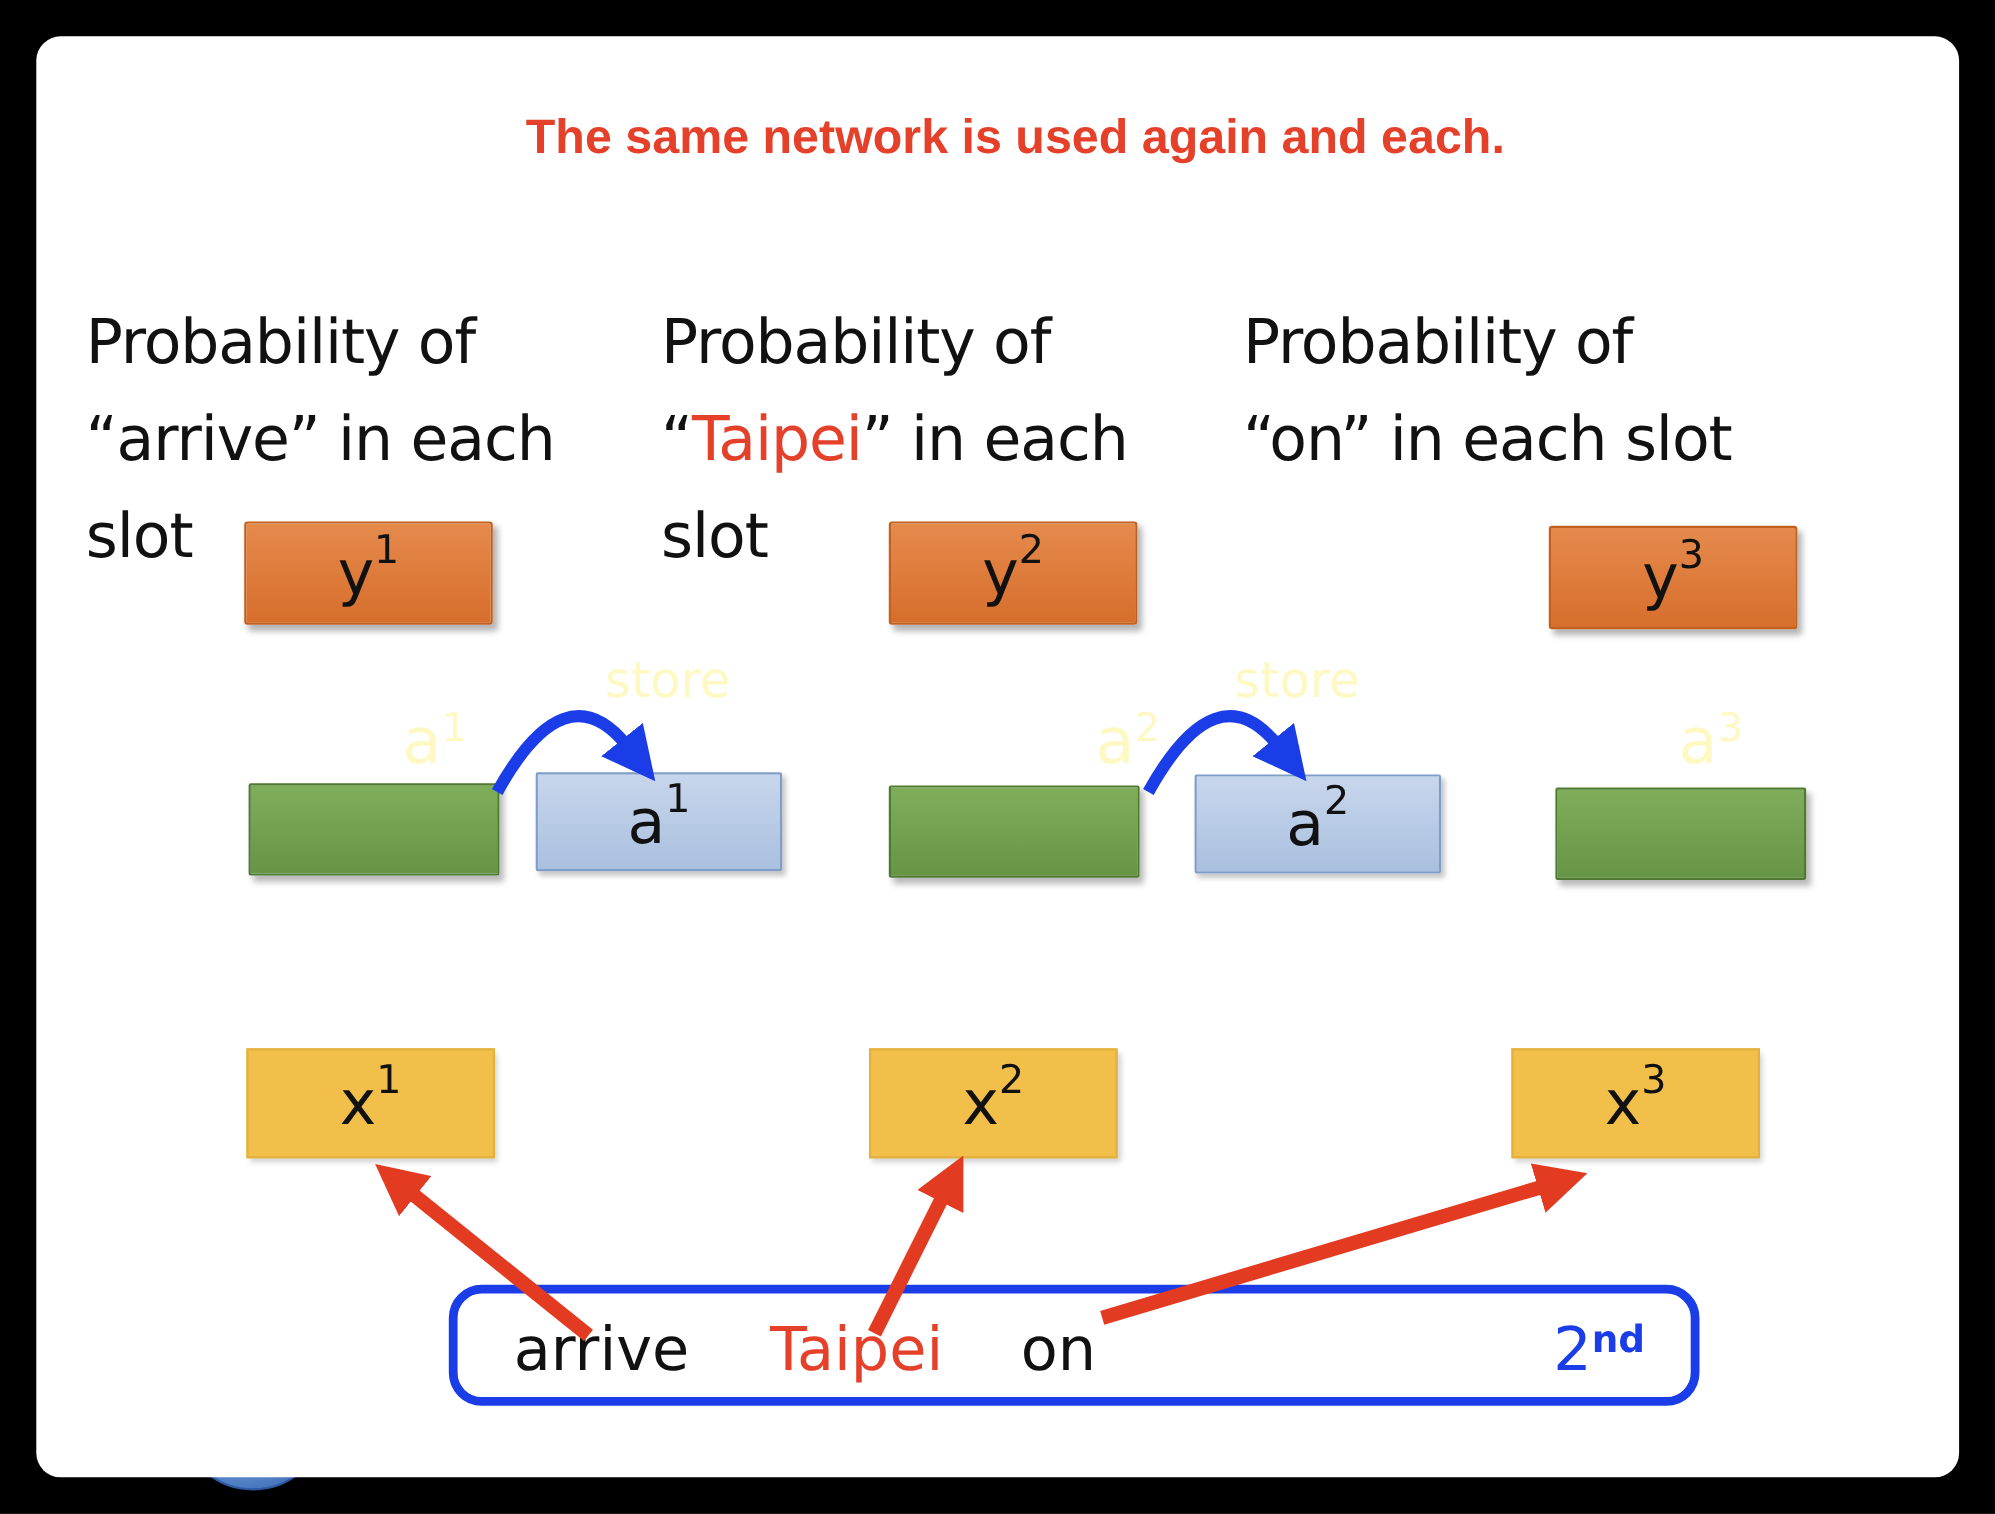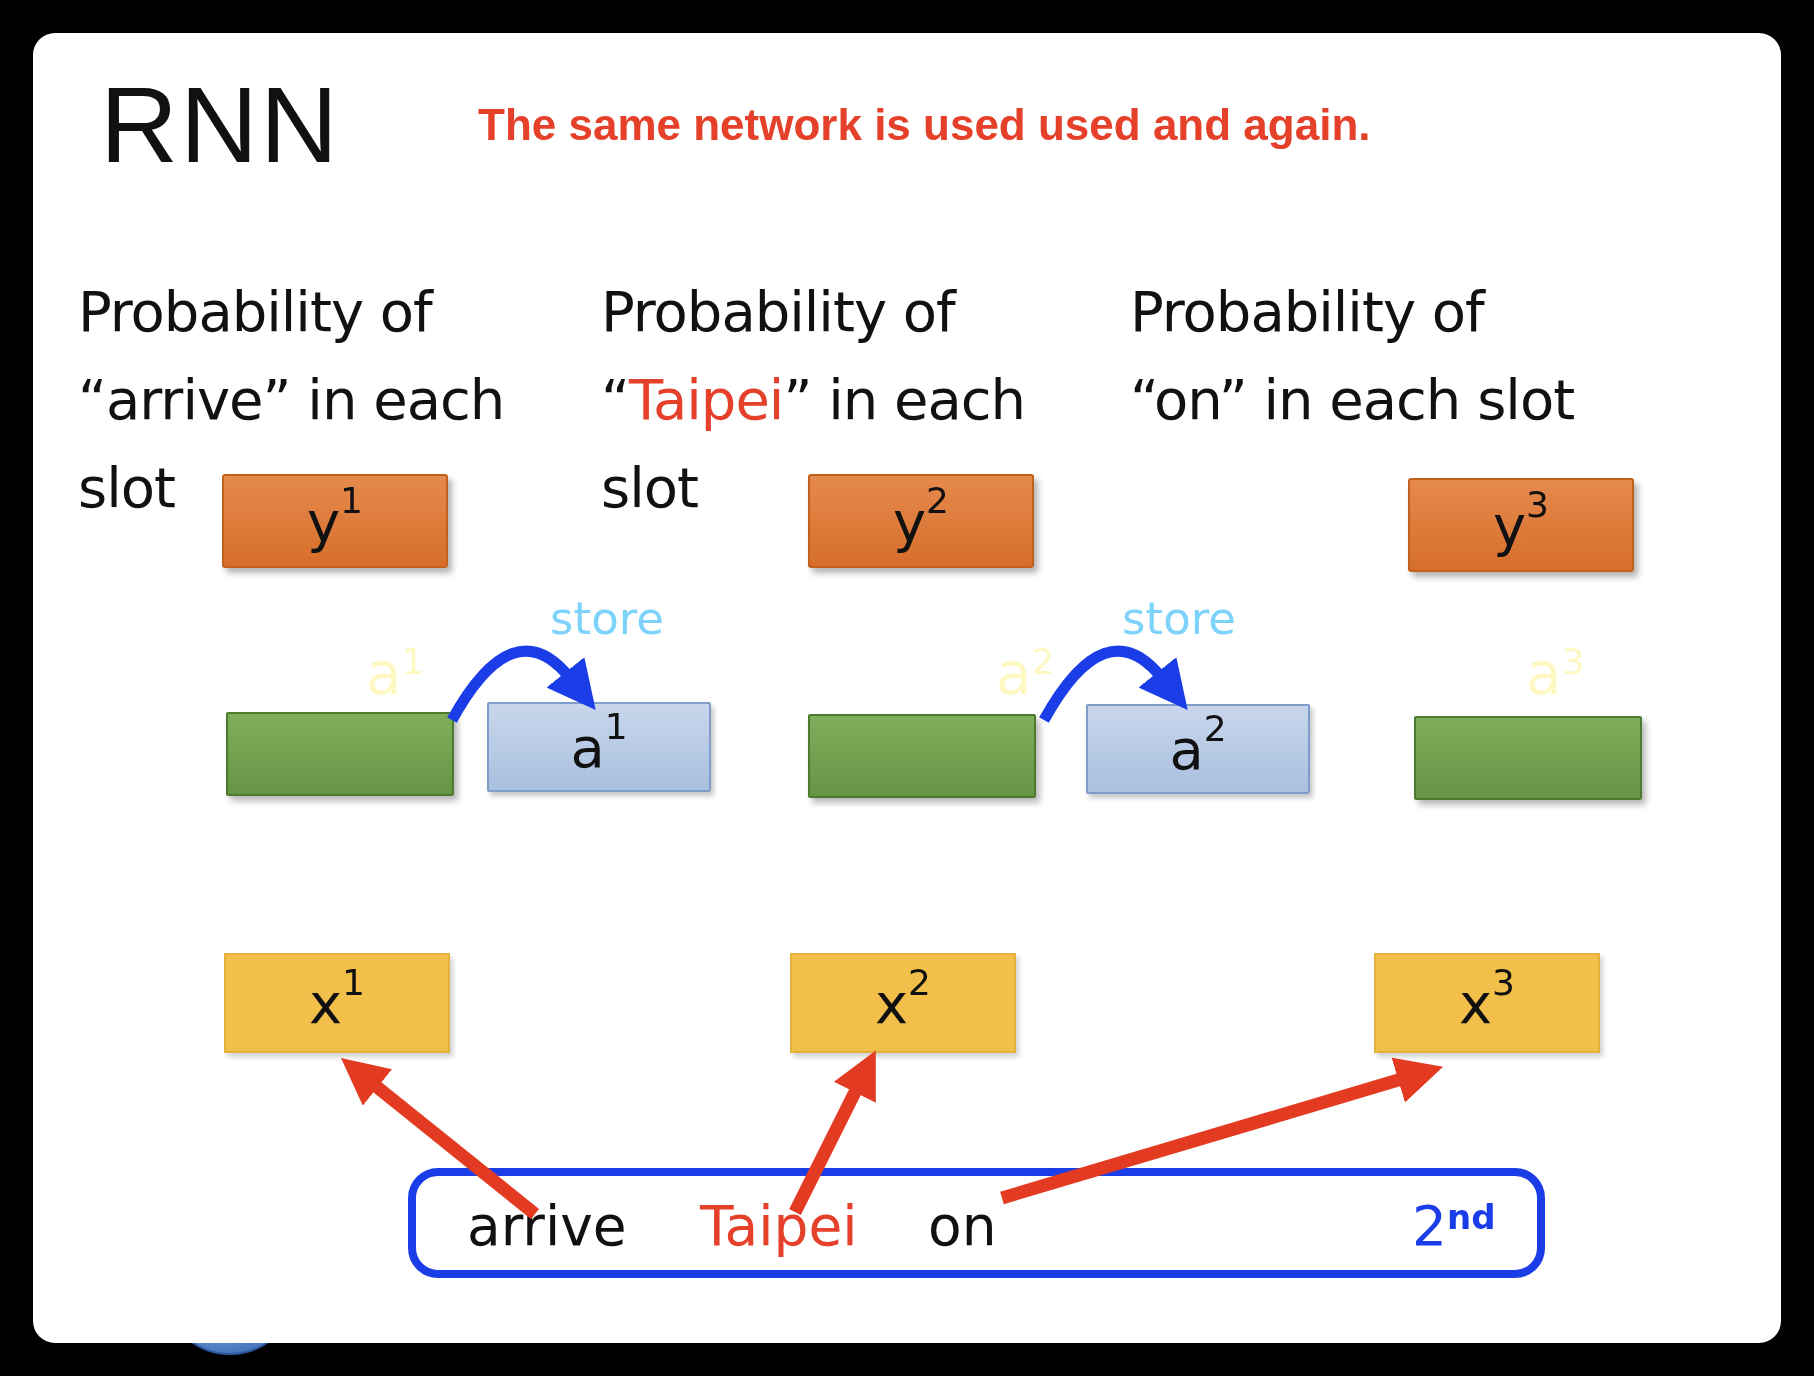"RNN" div.el { html: <div>RNN</div> -> none }
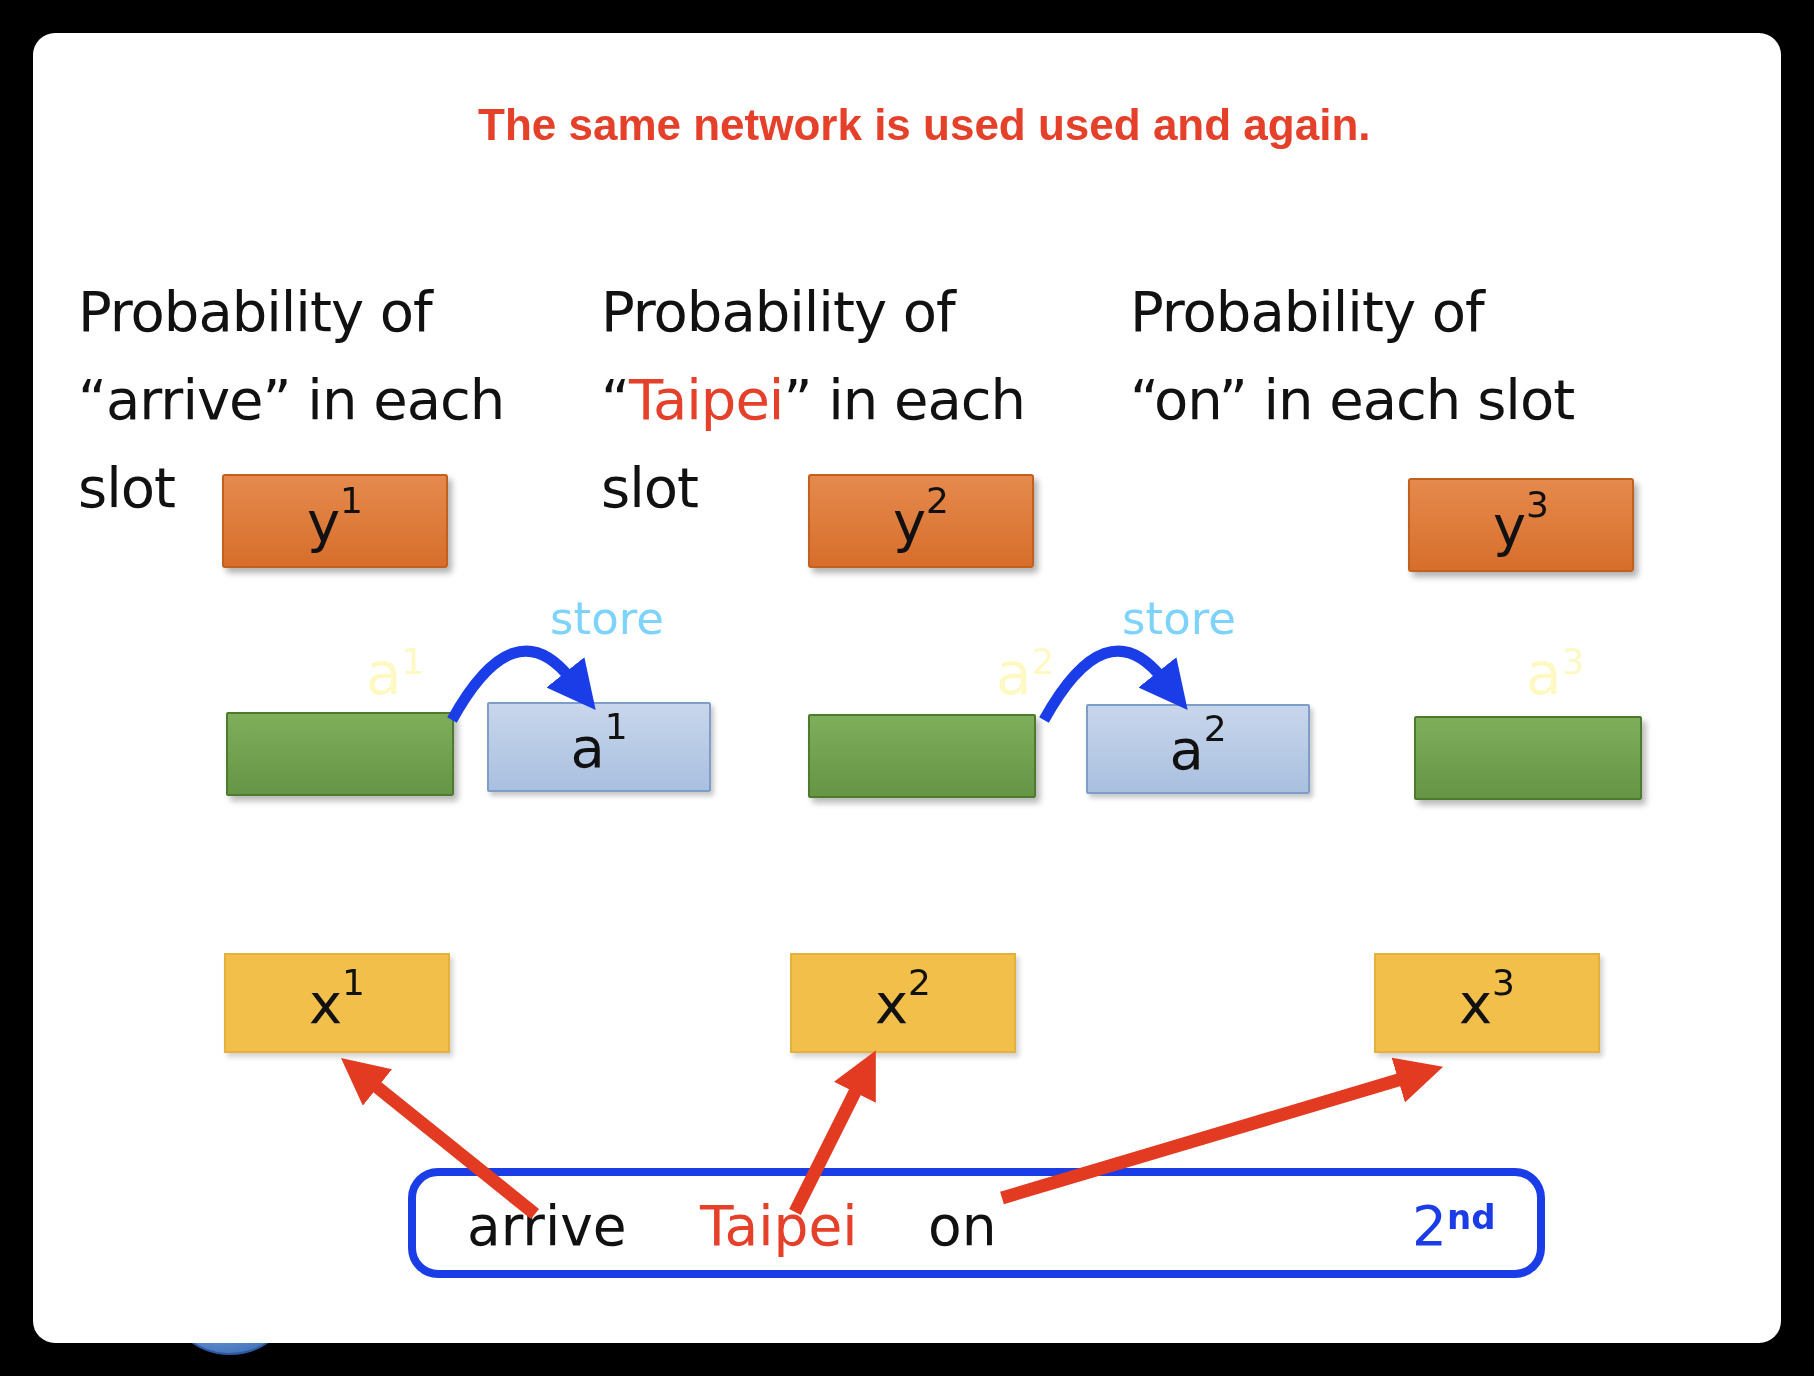"The same network is used" div.el { text: used and again -> again and each }
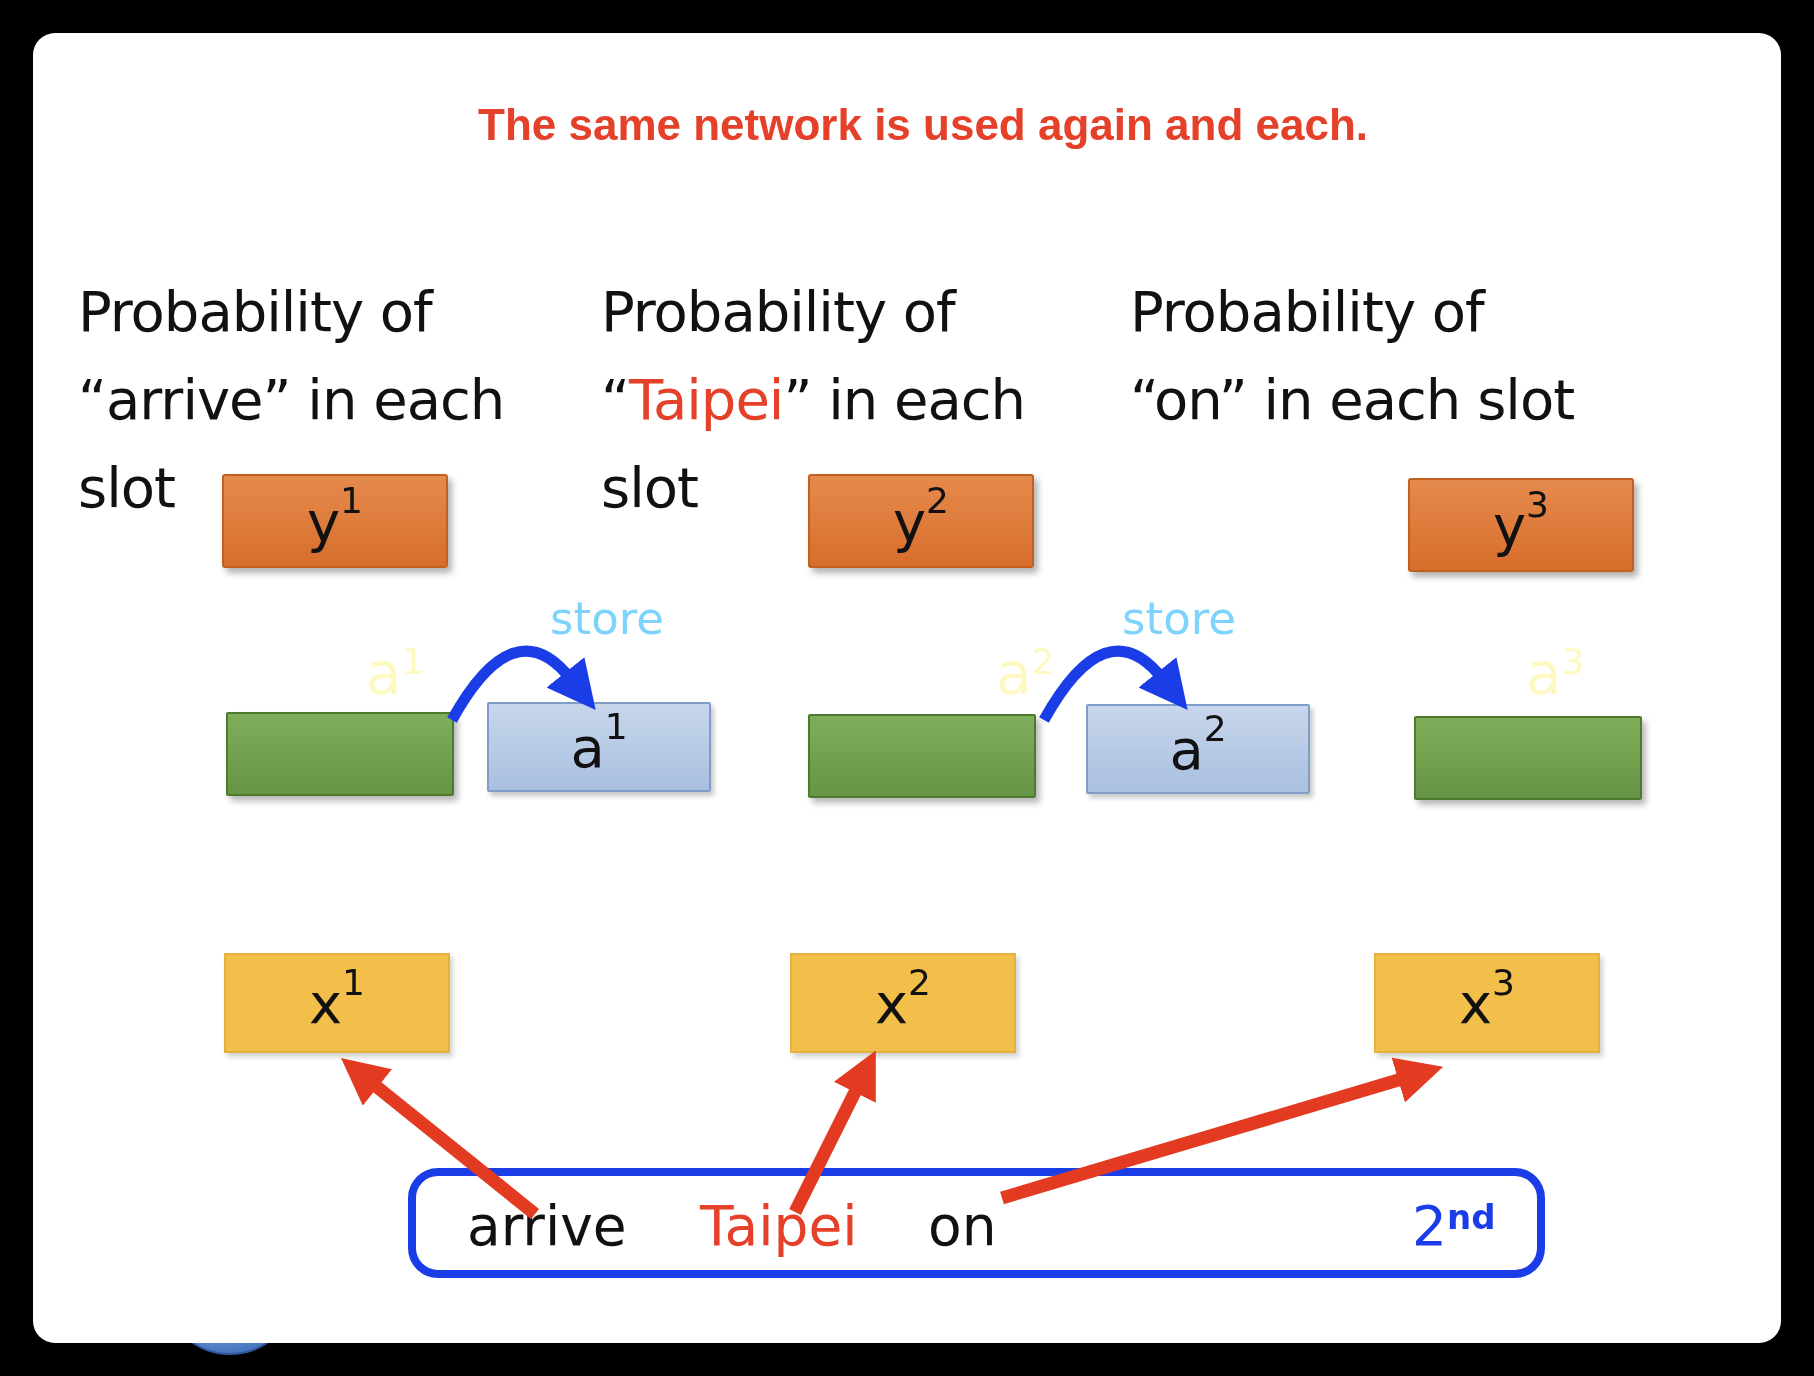"store" .store { color: #7dd3fc -> #fef9c3 }
